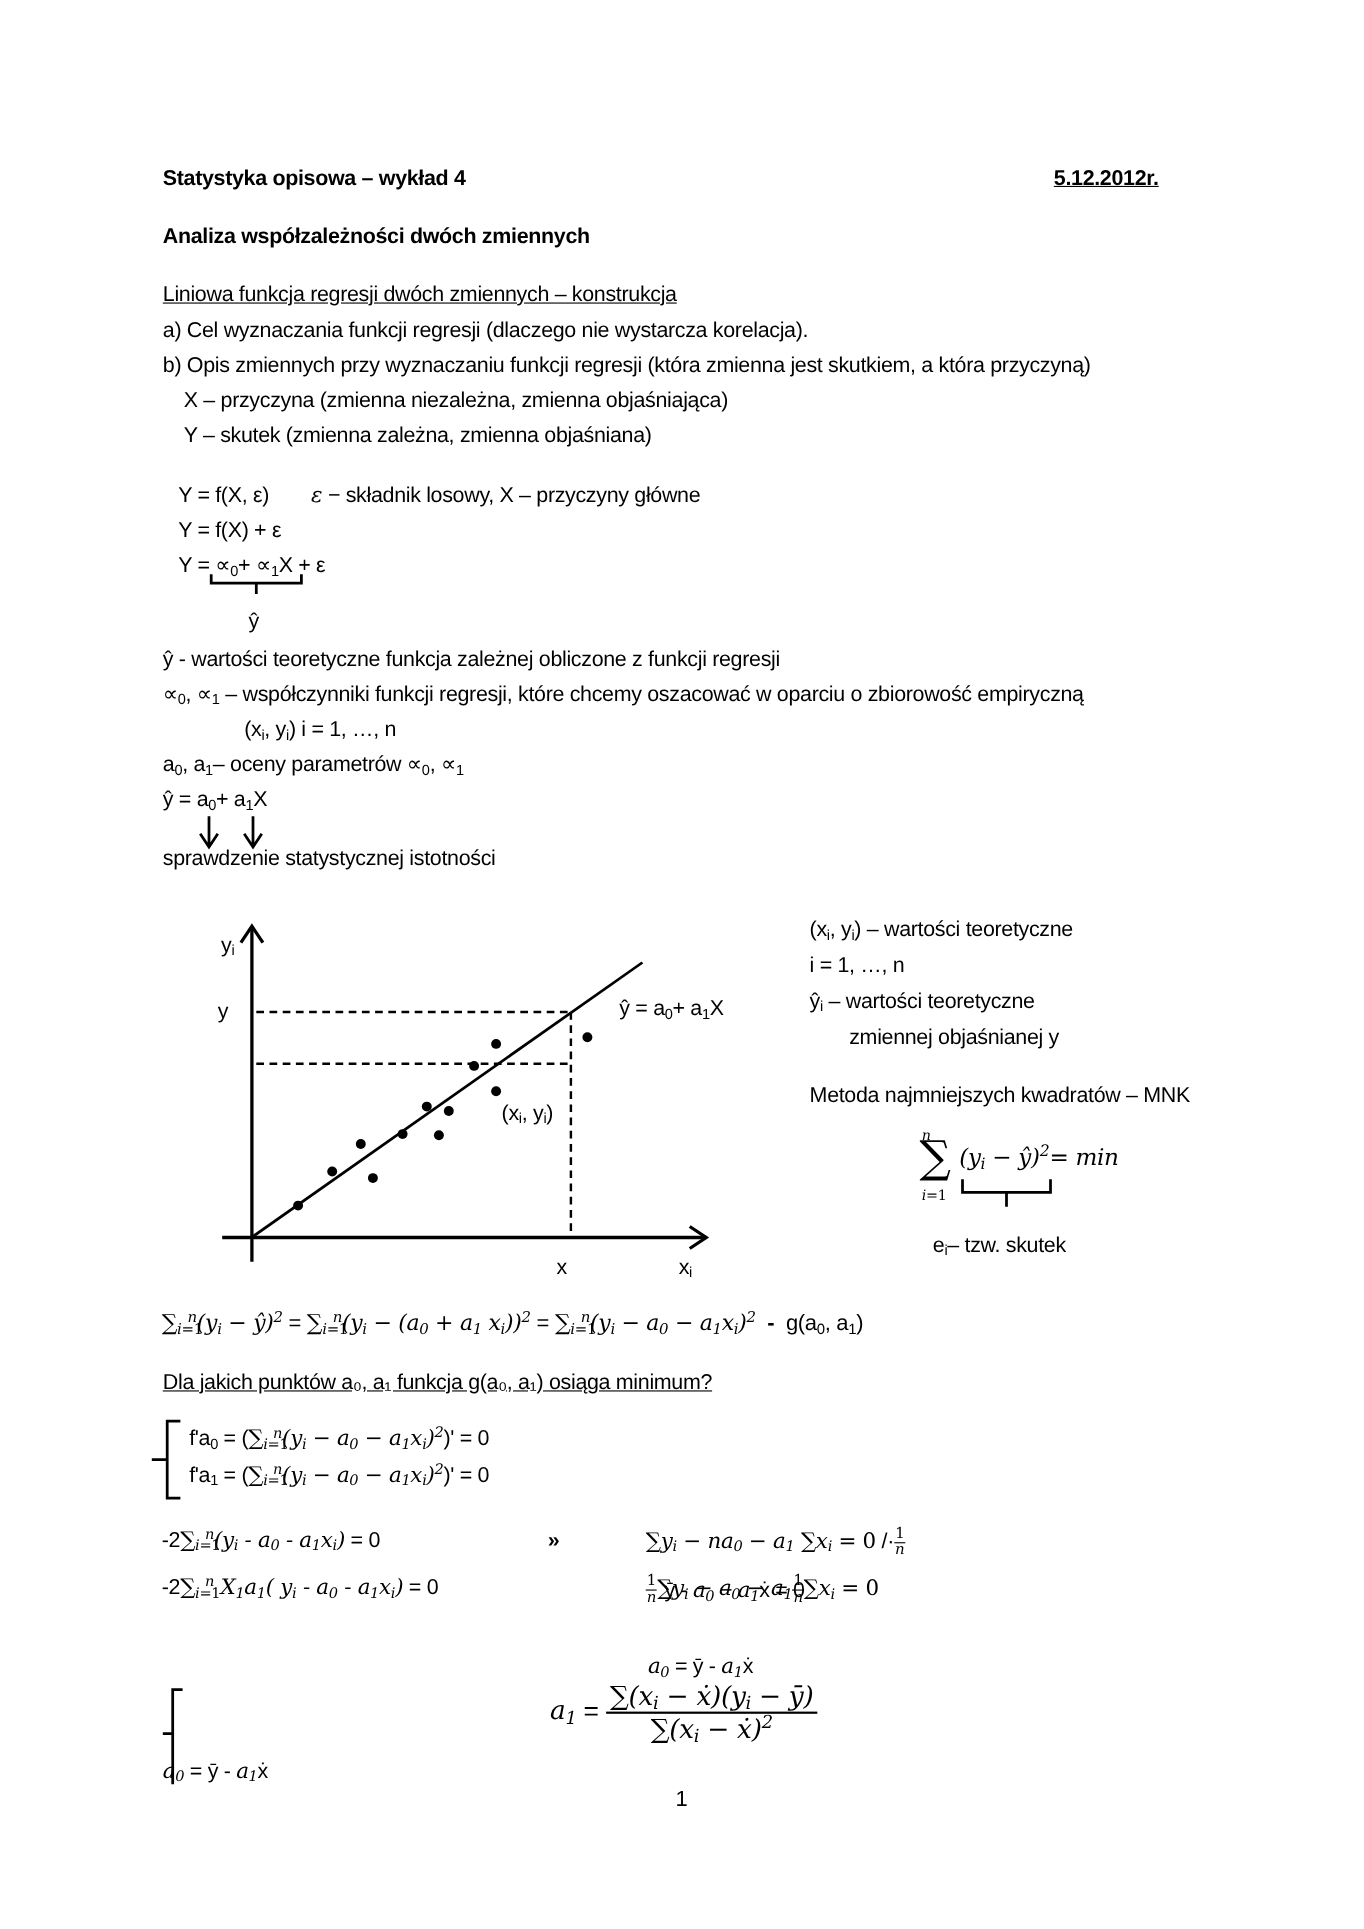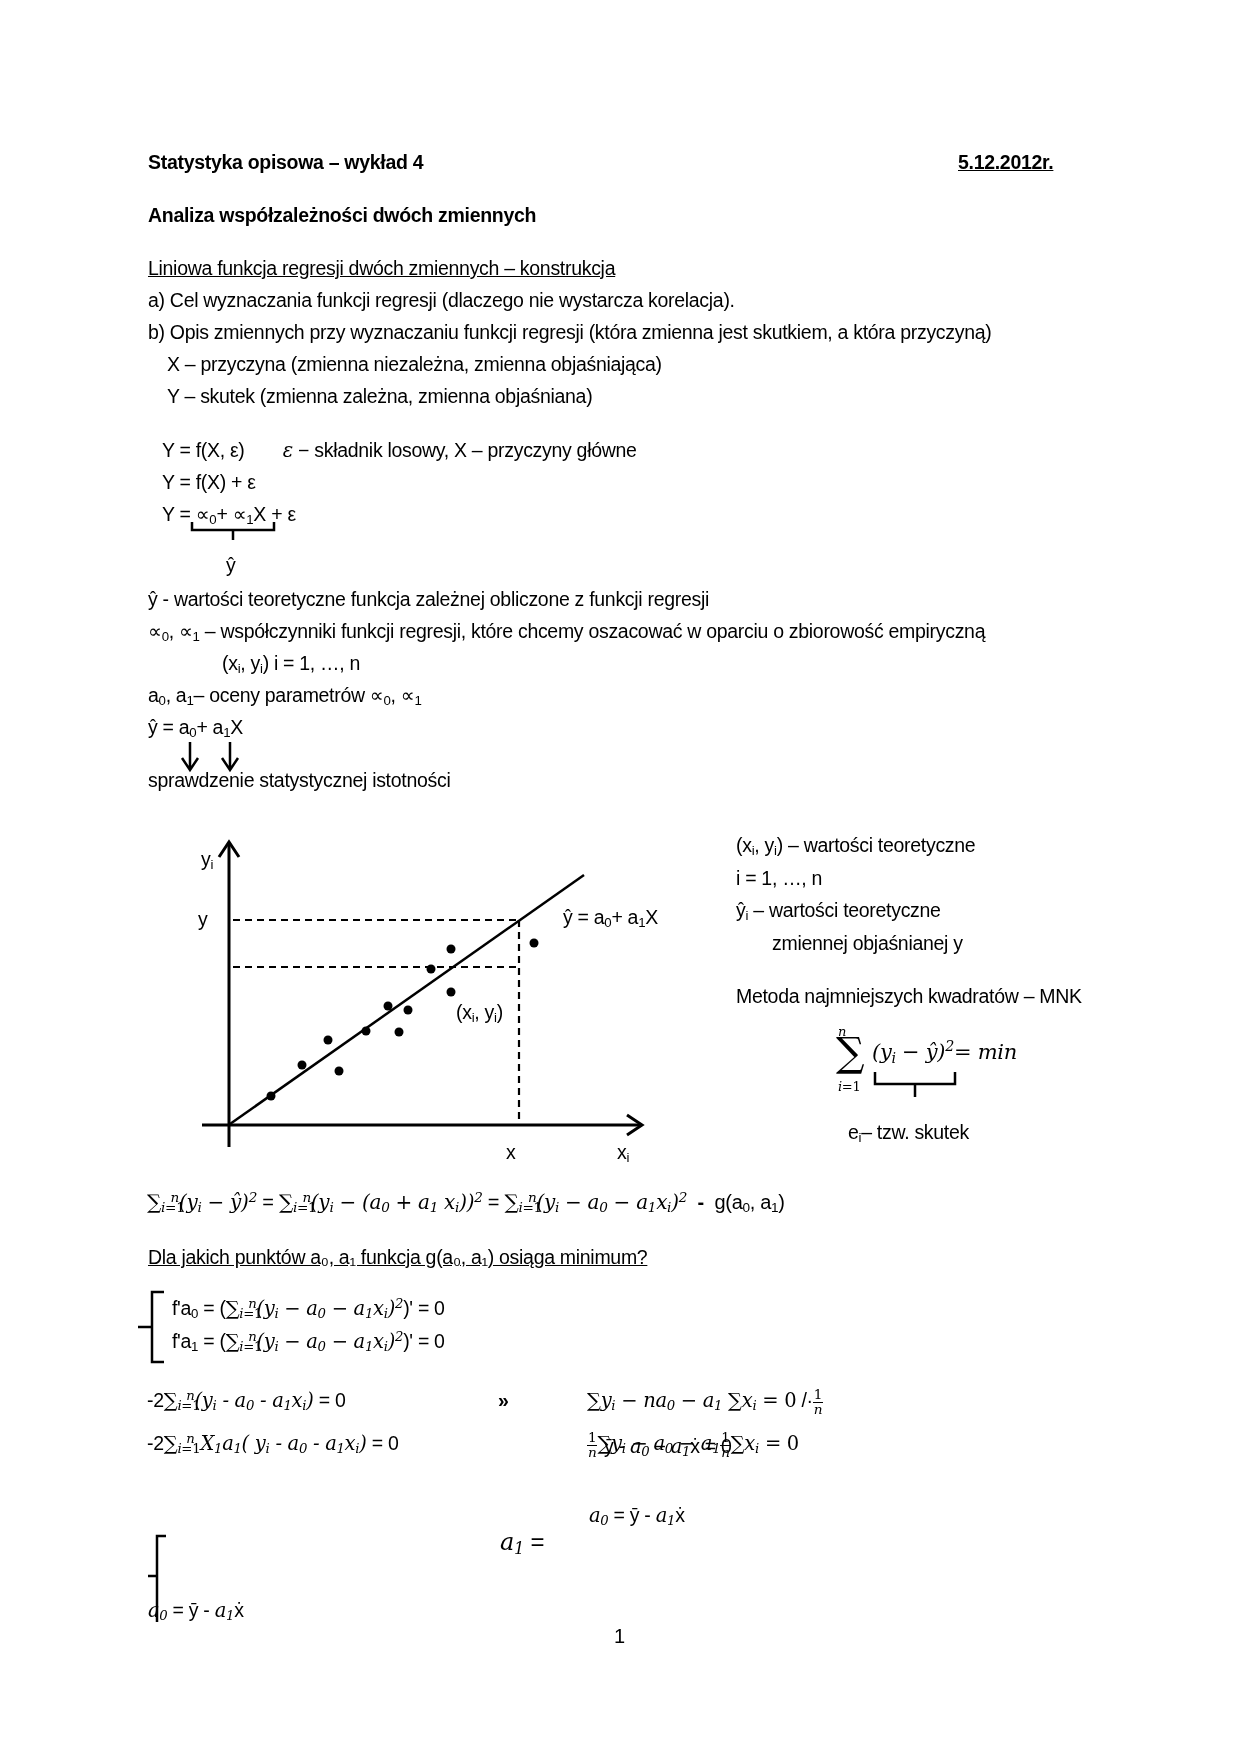"∑(xi − ẋ)(yi − ȳ)" span.frac { html: none -> <span> <span><span>∑</span>(x<sub>i</sub> − ẋ)(y<sub>i</sub> − ȳ)</span> <span><span>∑</span>(x<sub>i</sub> − ẋ)<sup>2</sup></span> </span> }
